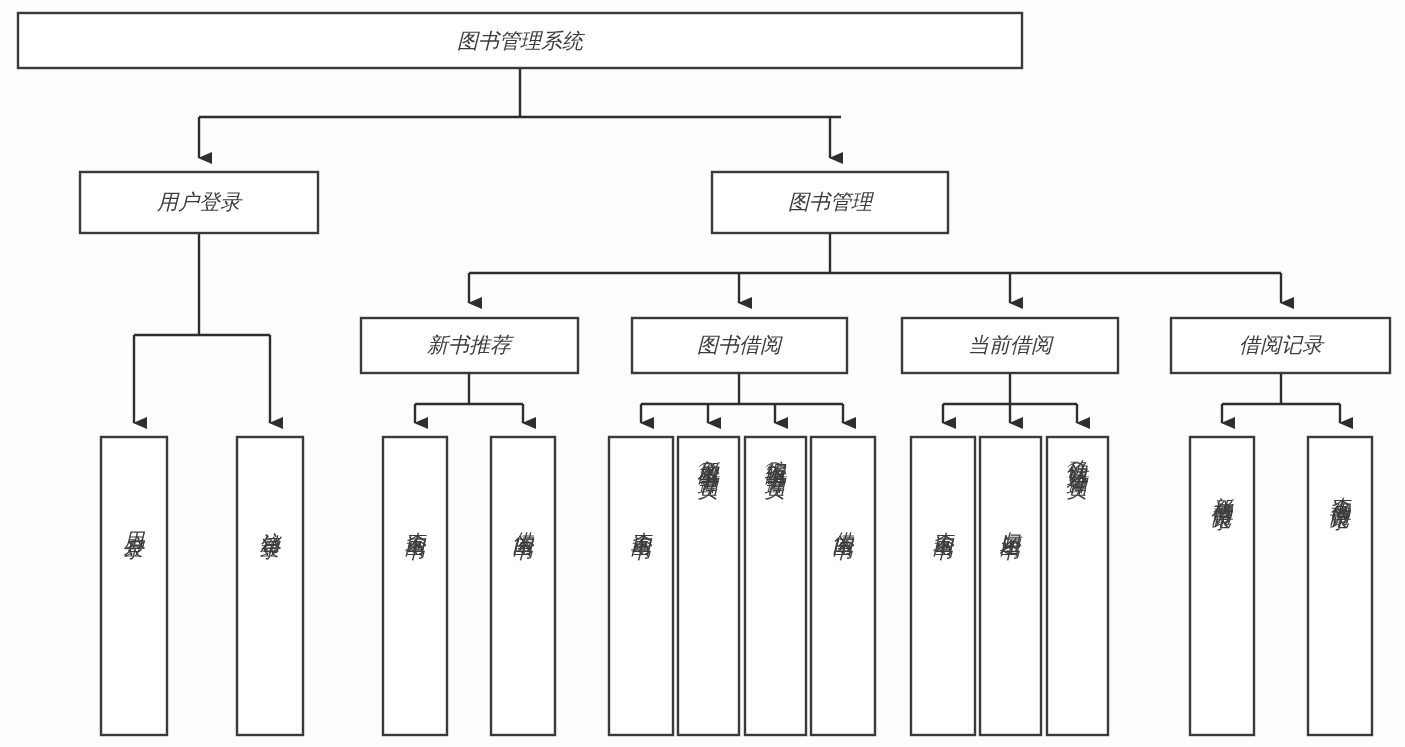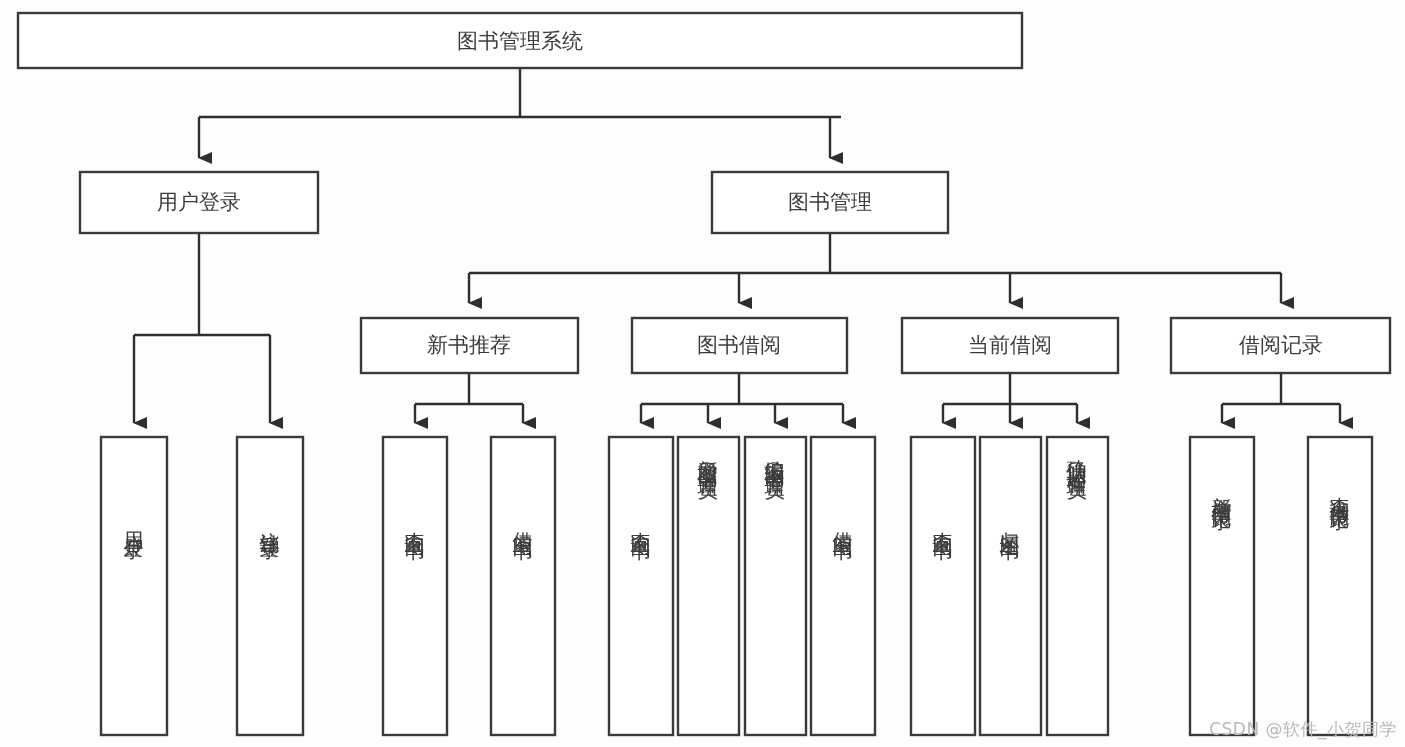"图书管理系统" #diagram-root { font-style: none -> italic }
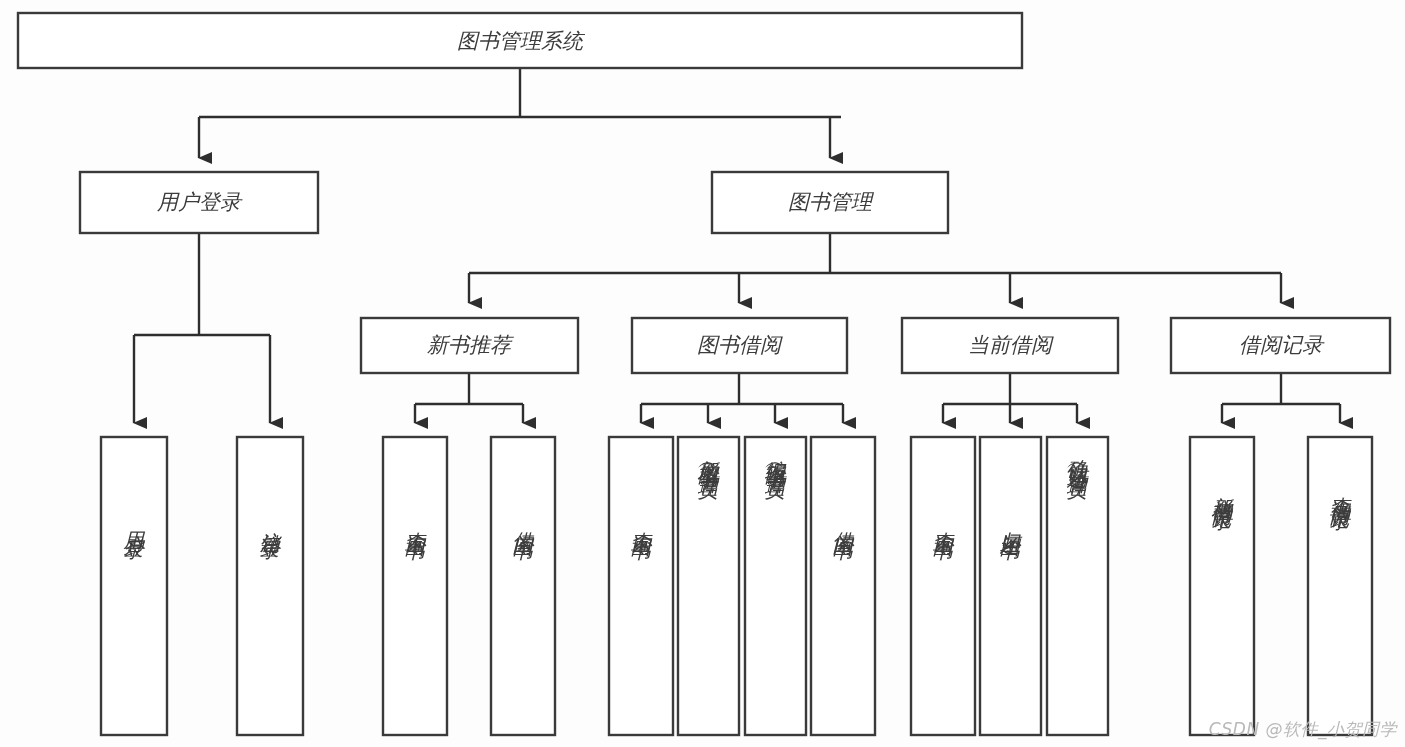"CSDN @软件_小贺同学" div { html: <div>CSDN @软件_小贺同学</div> -> none }
